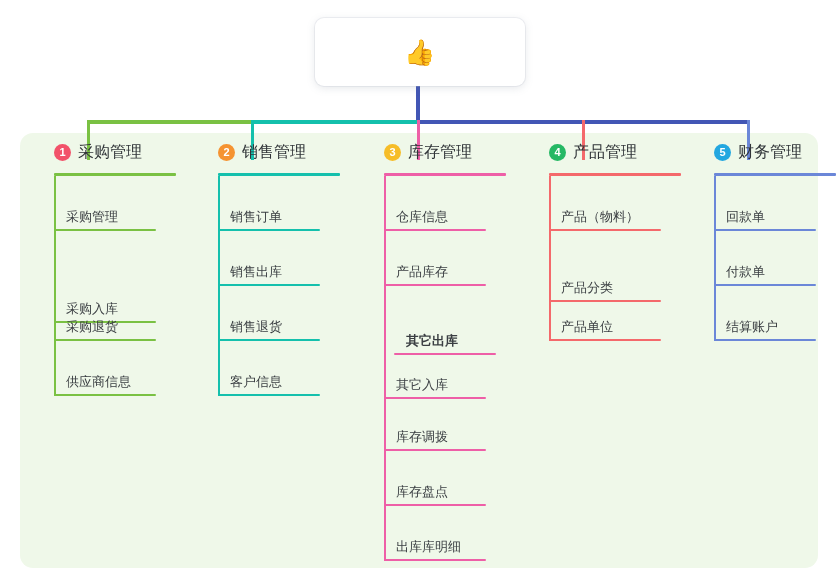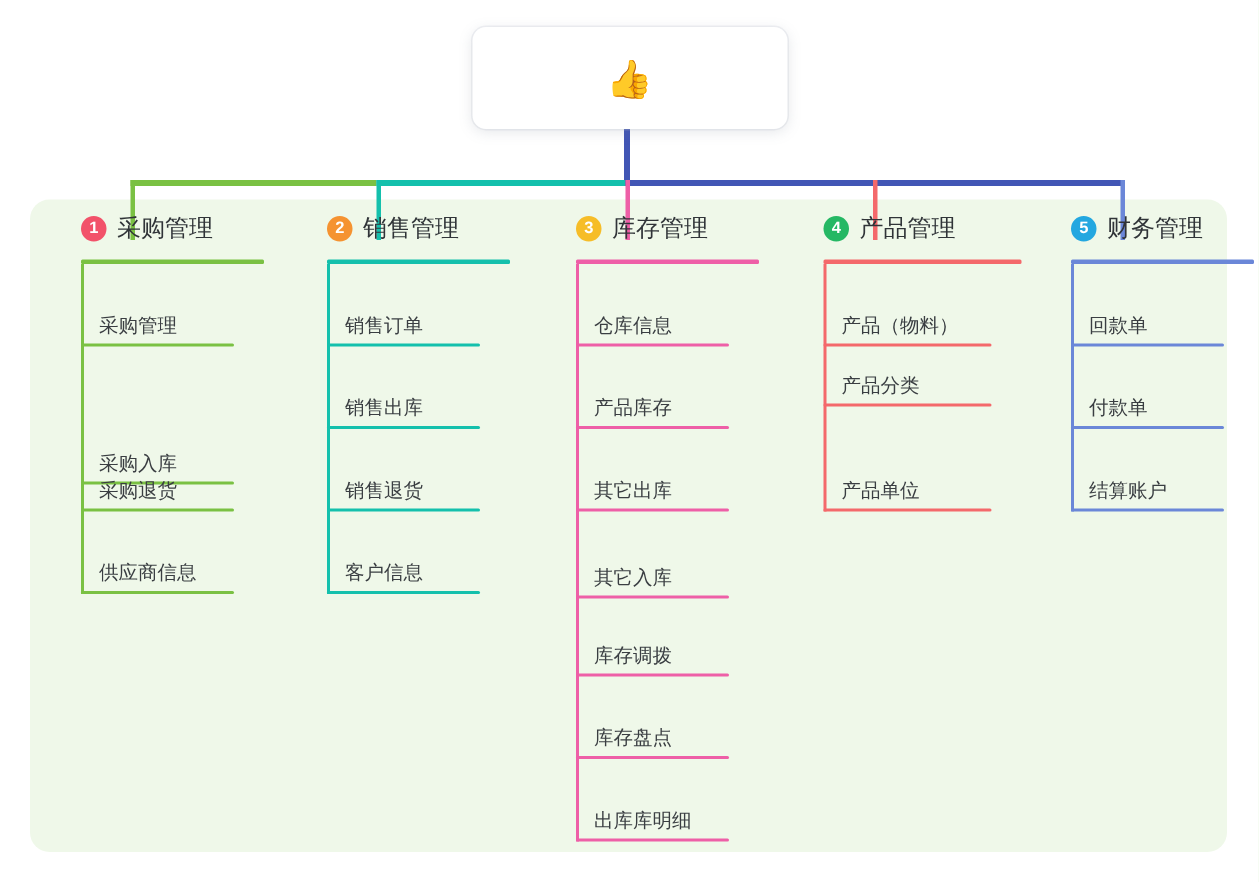"产品分类" div.item { height: 40px -> 71px }
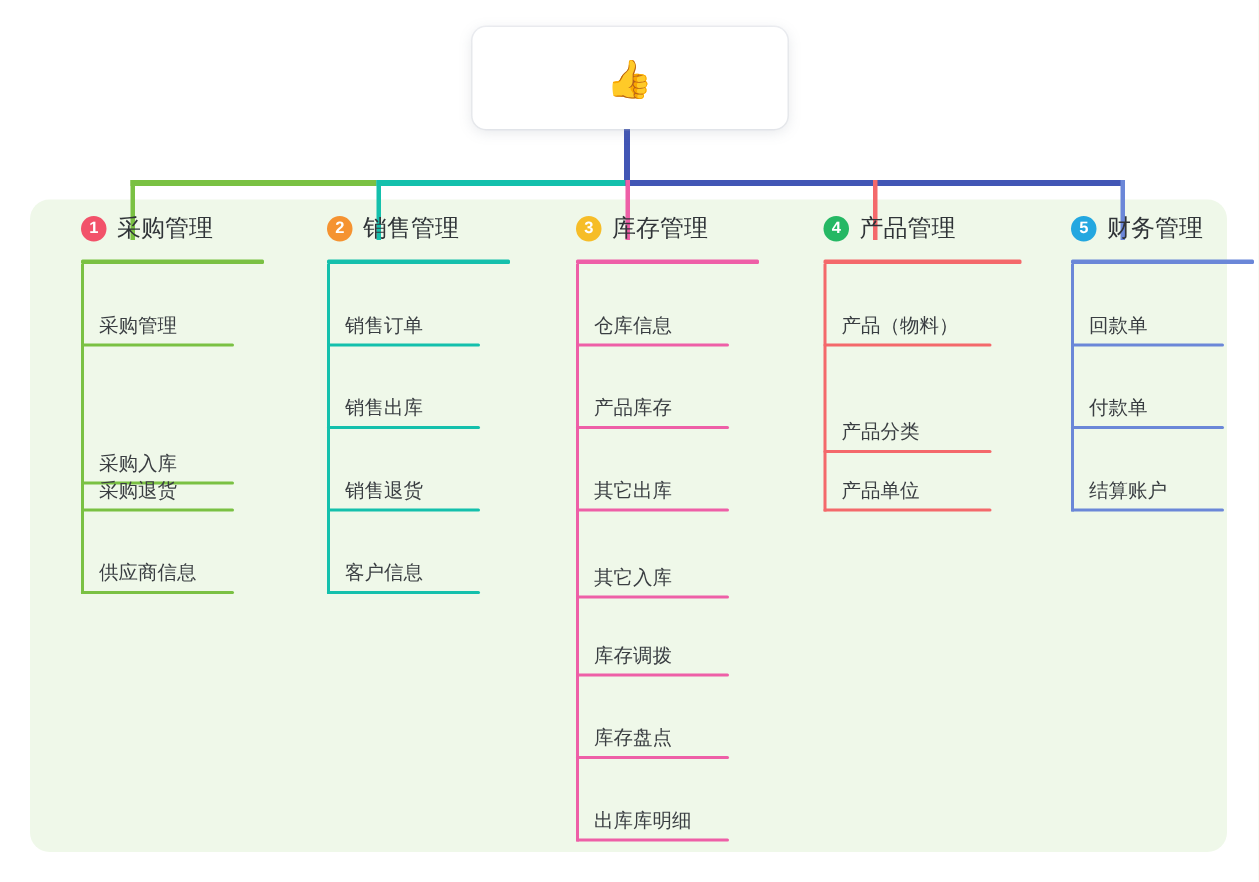"其它出库" div.item { font-weight: none -> bold; height: 55px -> 69px; left: 18px -> 28px }
